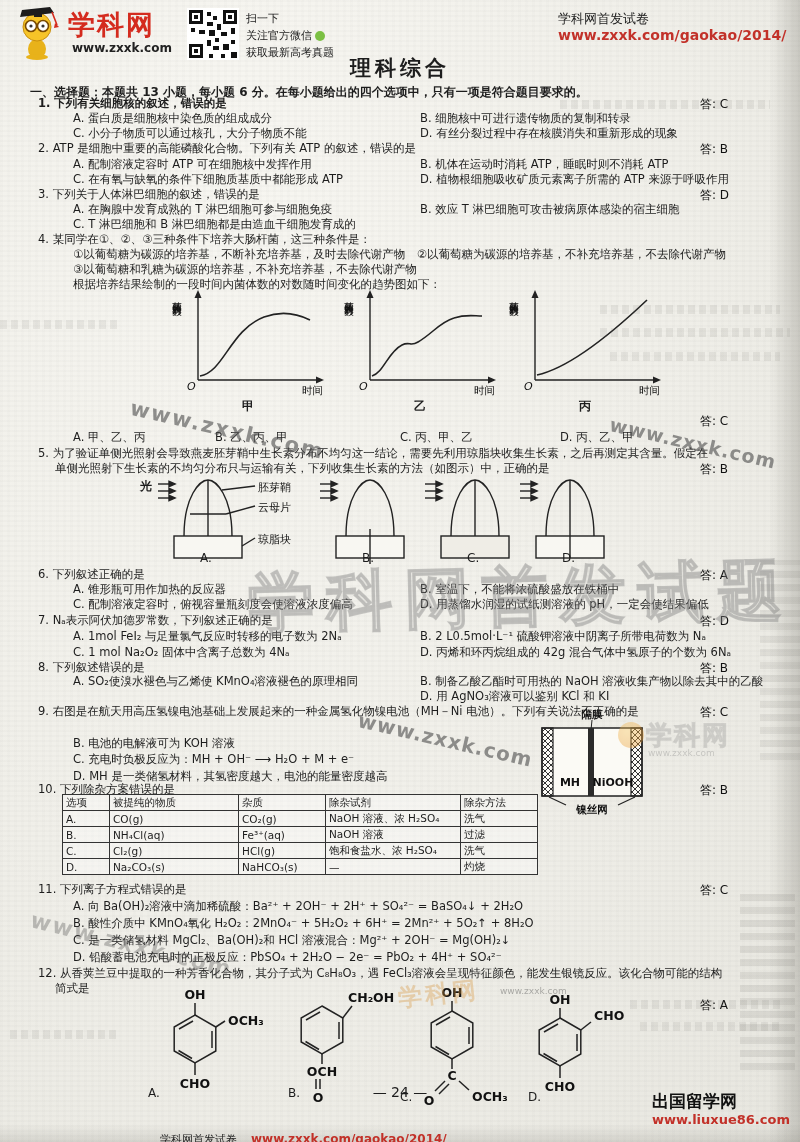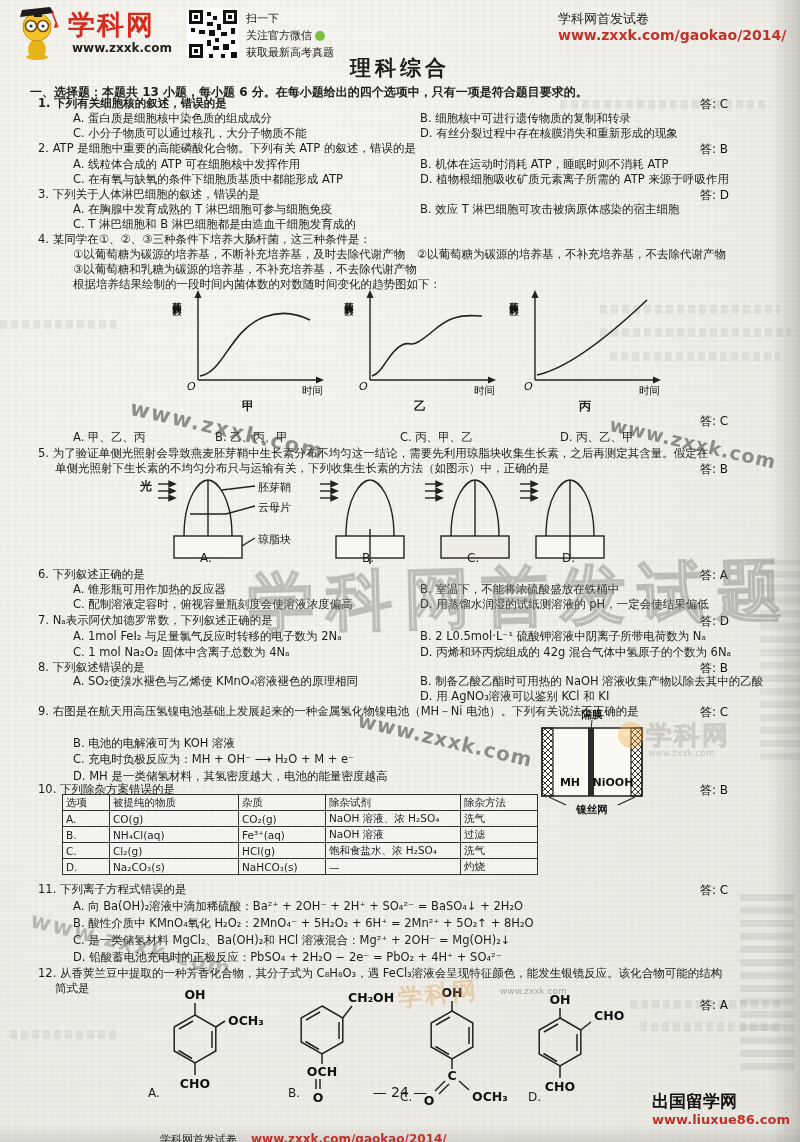"A. 线粒体合成的 ATP 可在细胞核中发挥作用" div.line { text: 线粒体合成的 -> 配制溶液定容时 }
